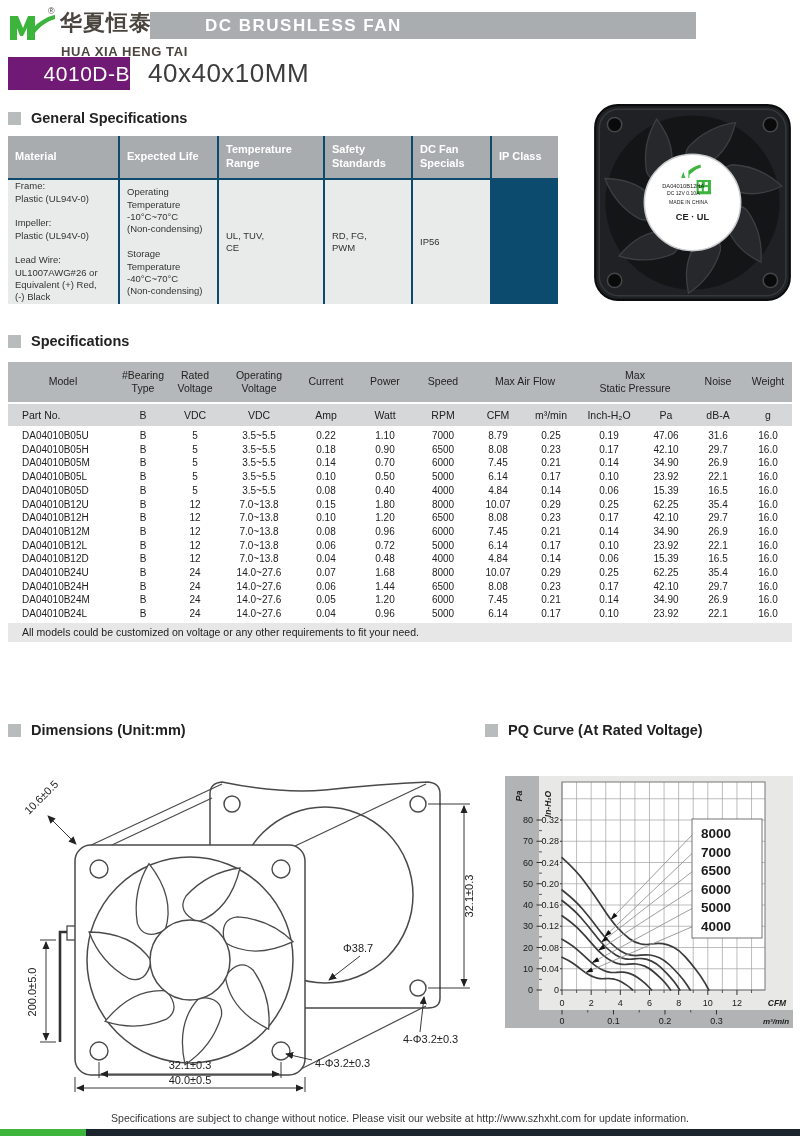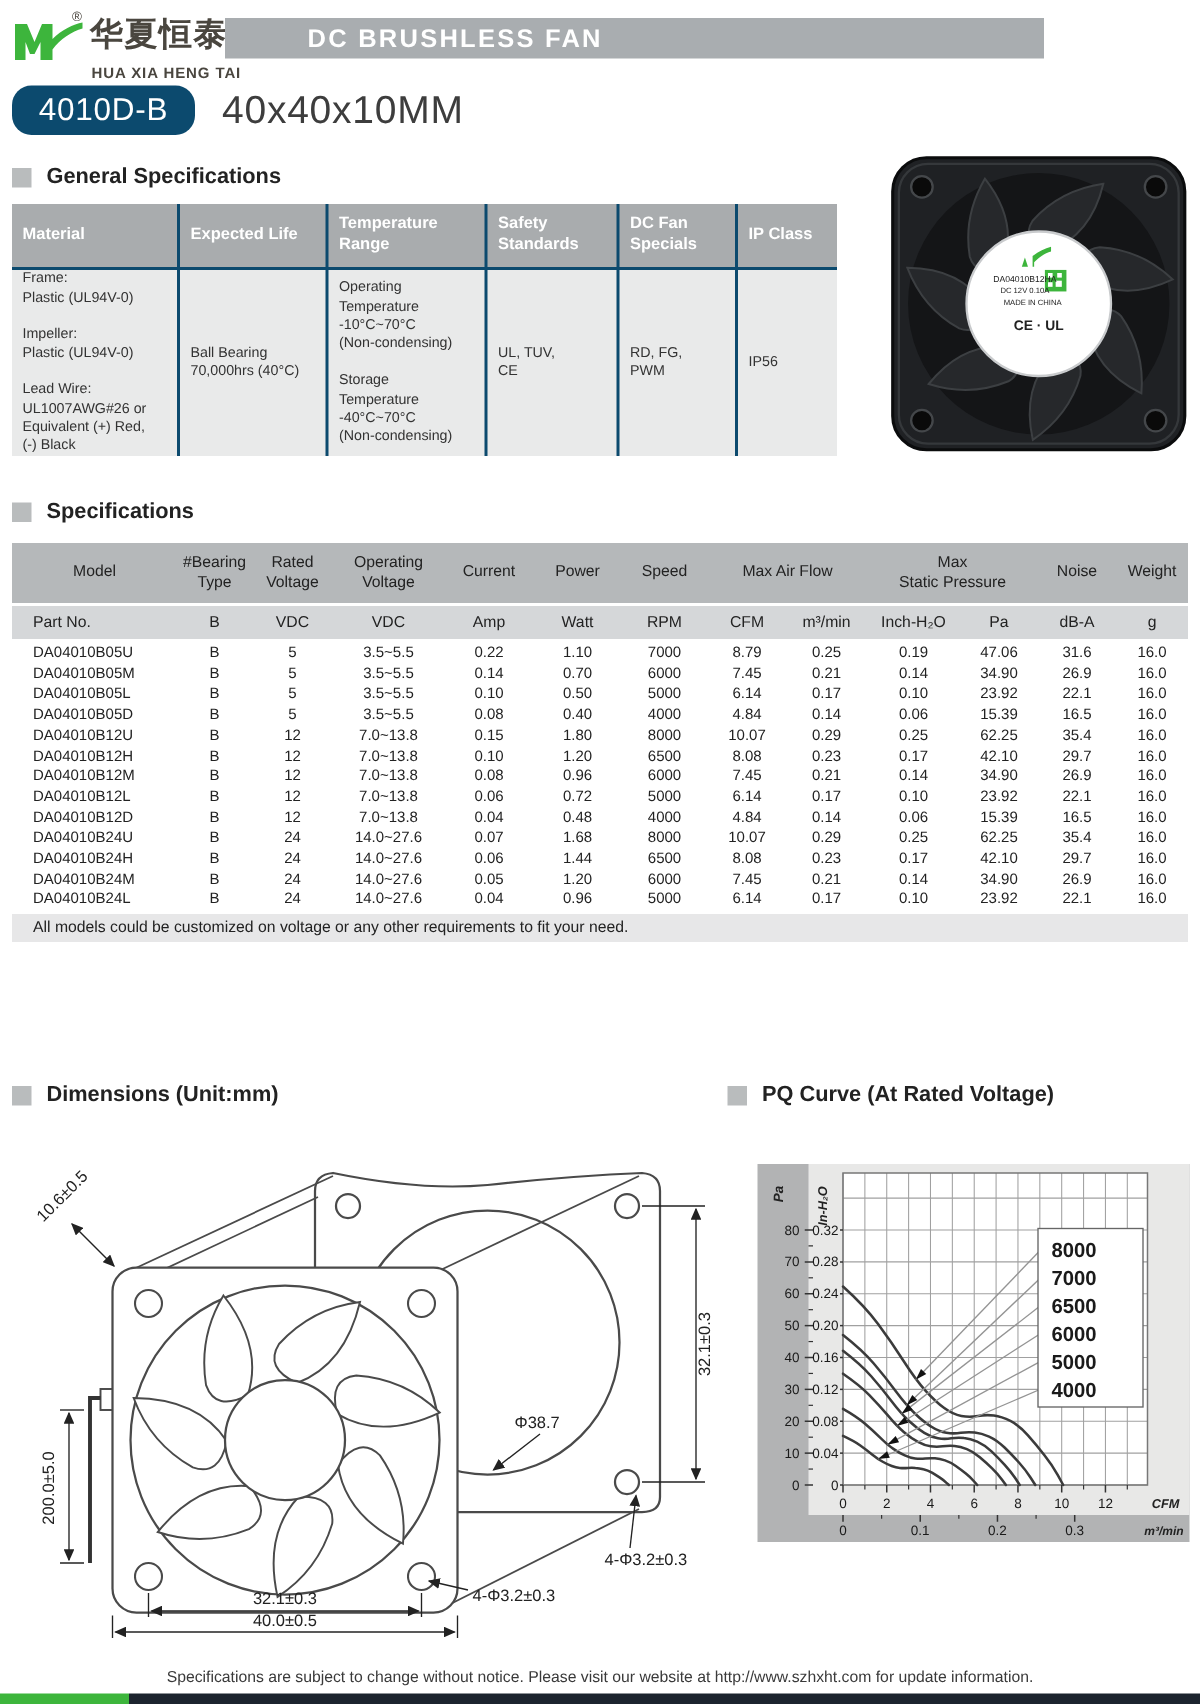"HUA XIA HENG TAI" .logo-en { font-size: 10px -> 13px }
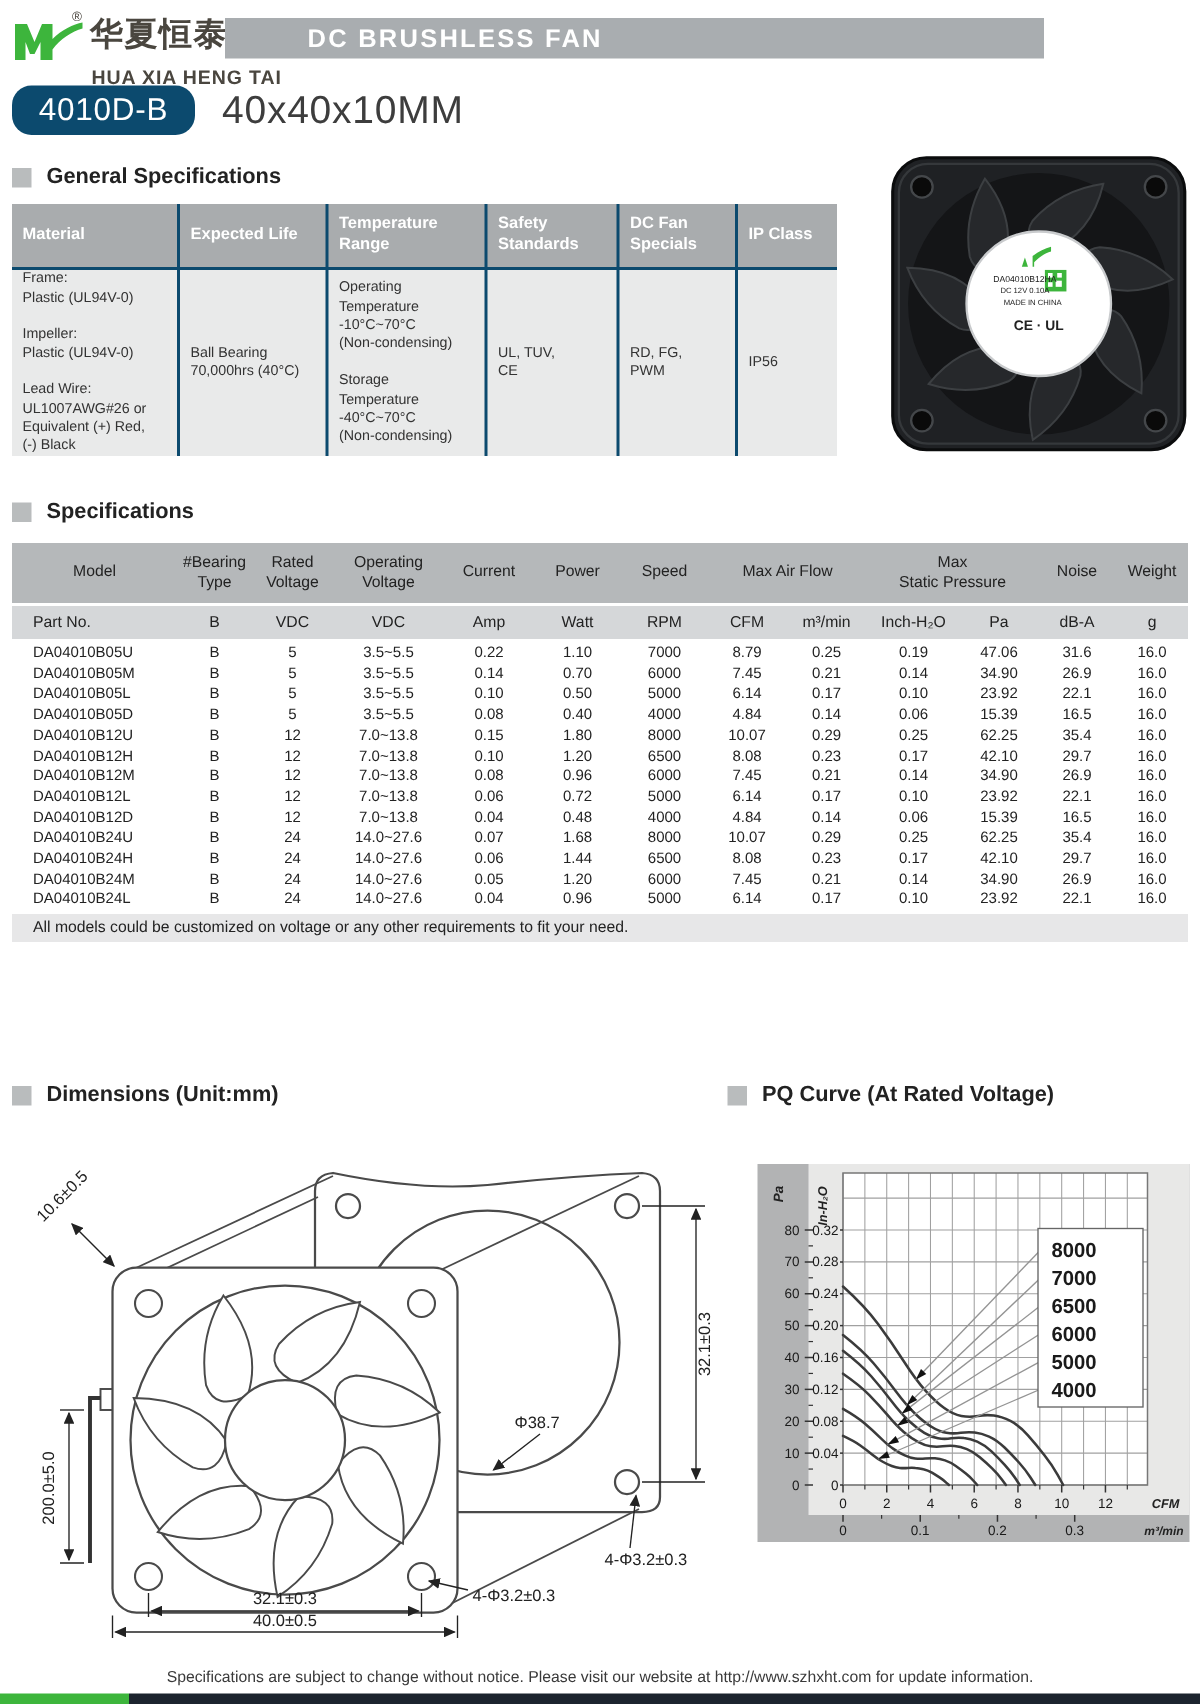"4010D-B" .model-box { background: #0c4a6e -> #701a75; border-radius: 13px -> none; text-align: center -> right }
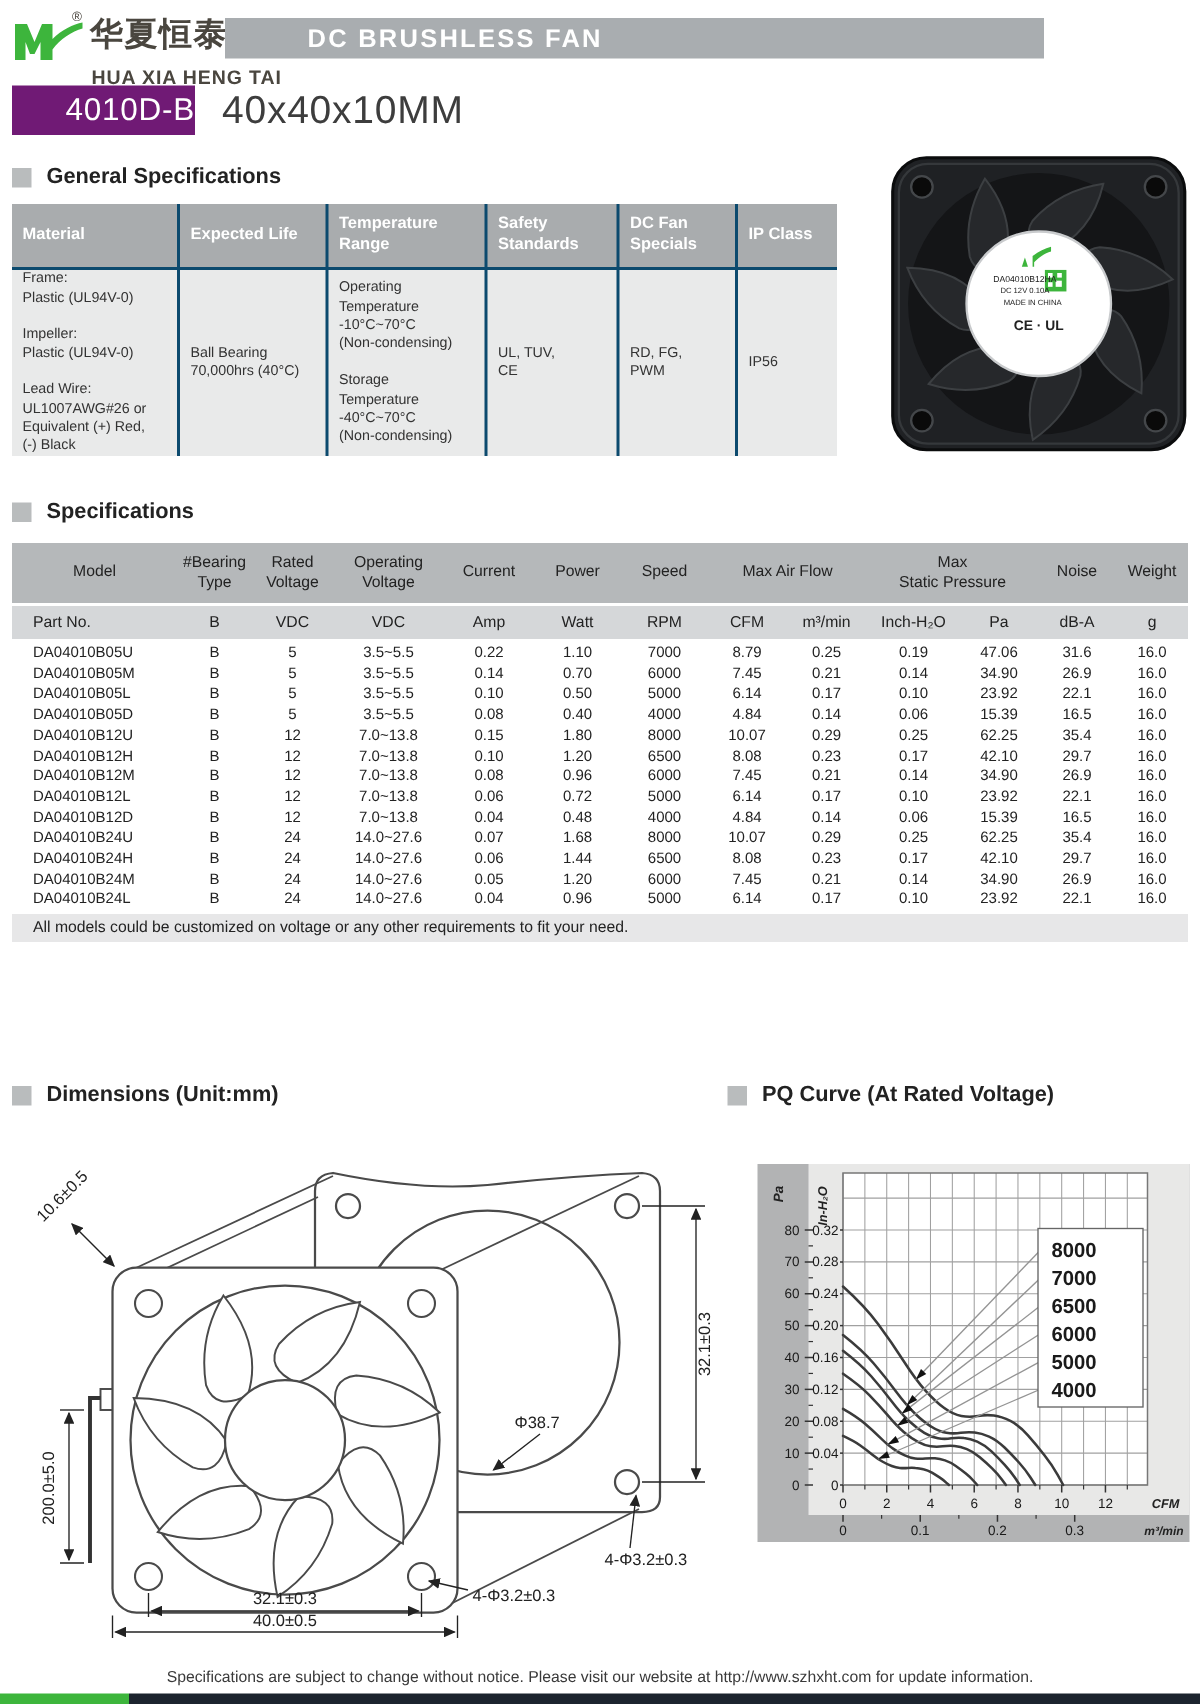"Ball Bearing" div.gs-b { html: <div>Ball Bearing 70,000hrs (40°C)</div> -> none }
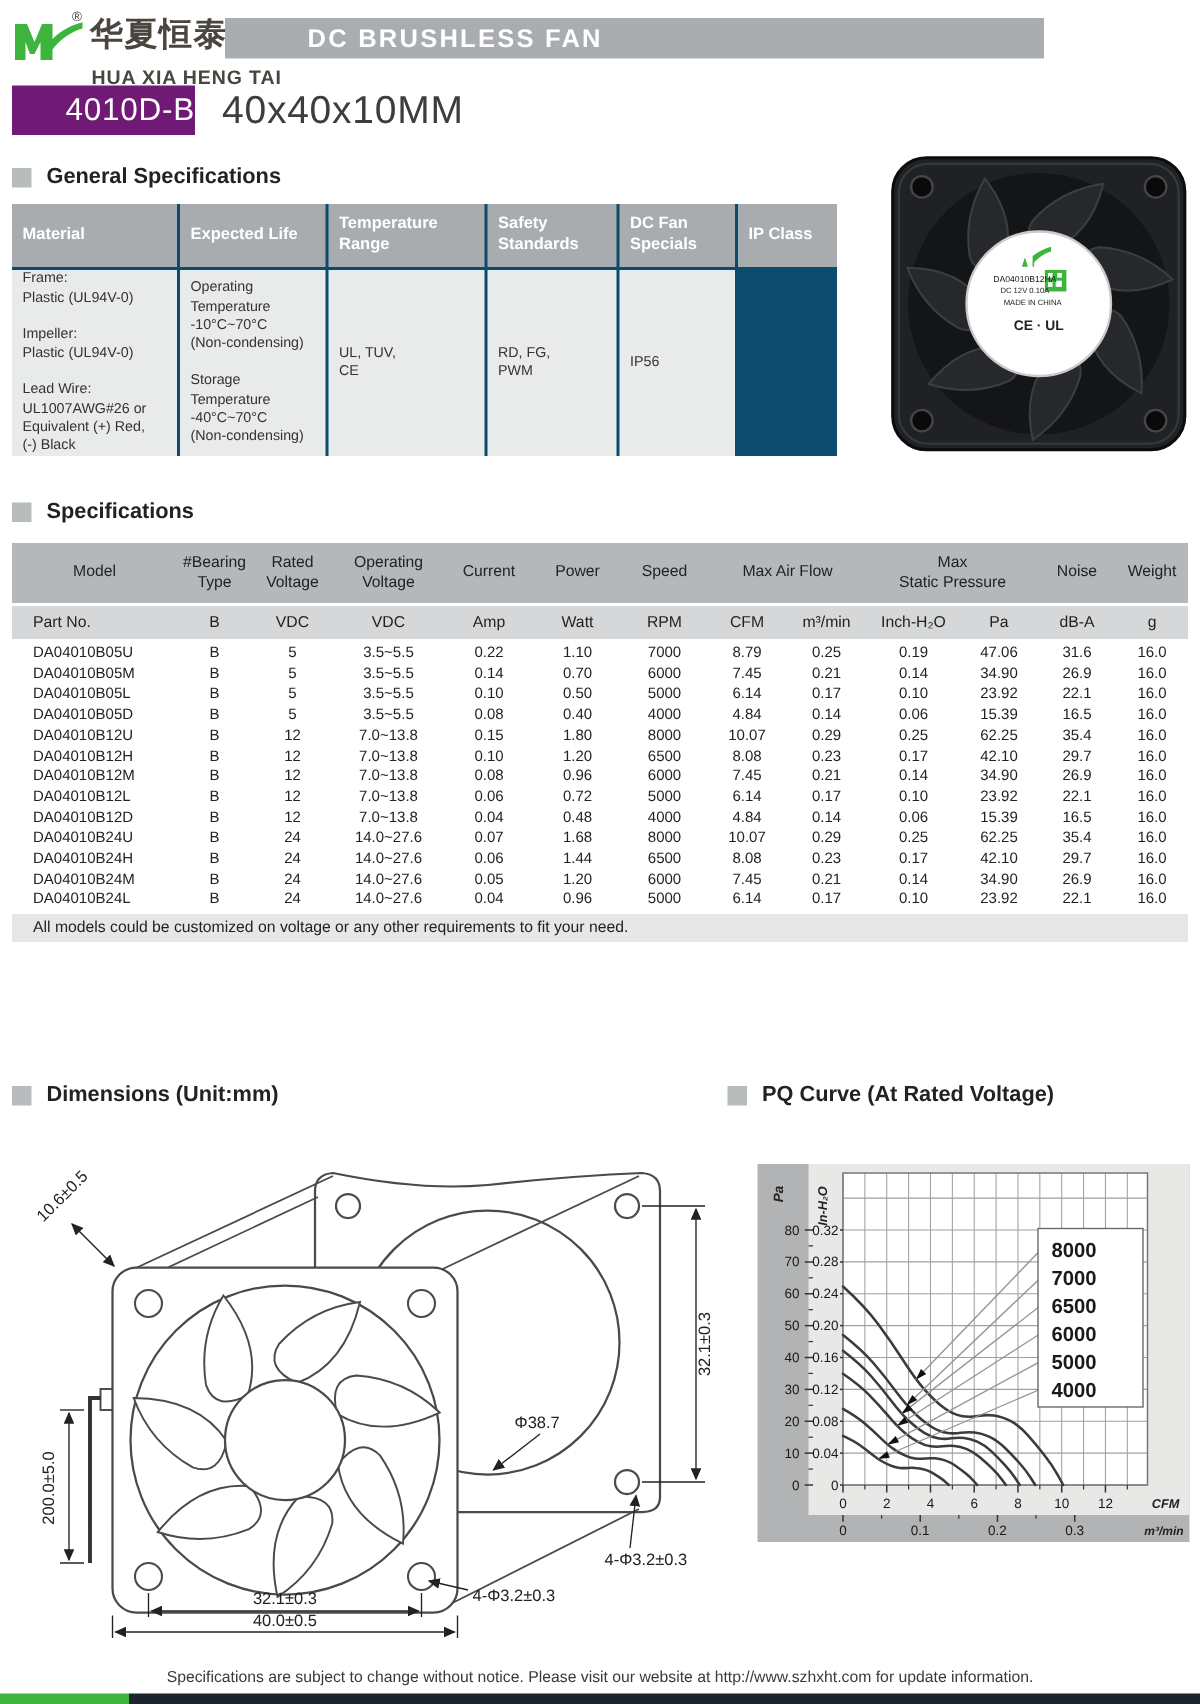"DA04010B05H" tr.dr { html: none -> <tr> <td>DA04010B05H</td> <td>B</td> <td>5</td> <td>3.5~5.5</td> <td>0.18</td> <td>0.90</td> <td>6500</td> <td>8.08</td> <td>0.23</td> <td>0.17</td> <td>42.10</td> <td>29.7</td> <td>16.0</td> </tr> }
